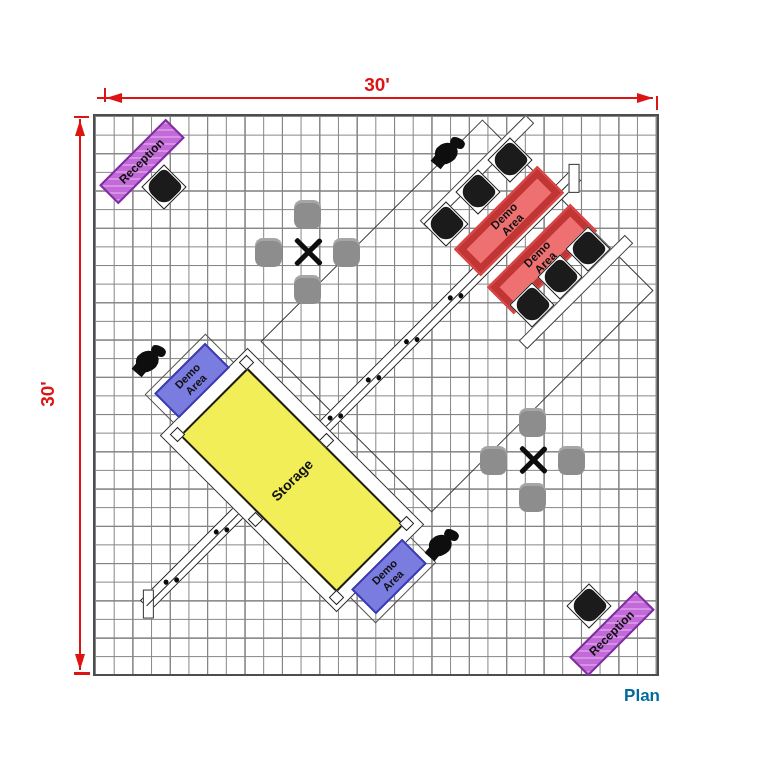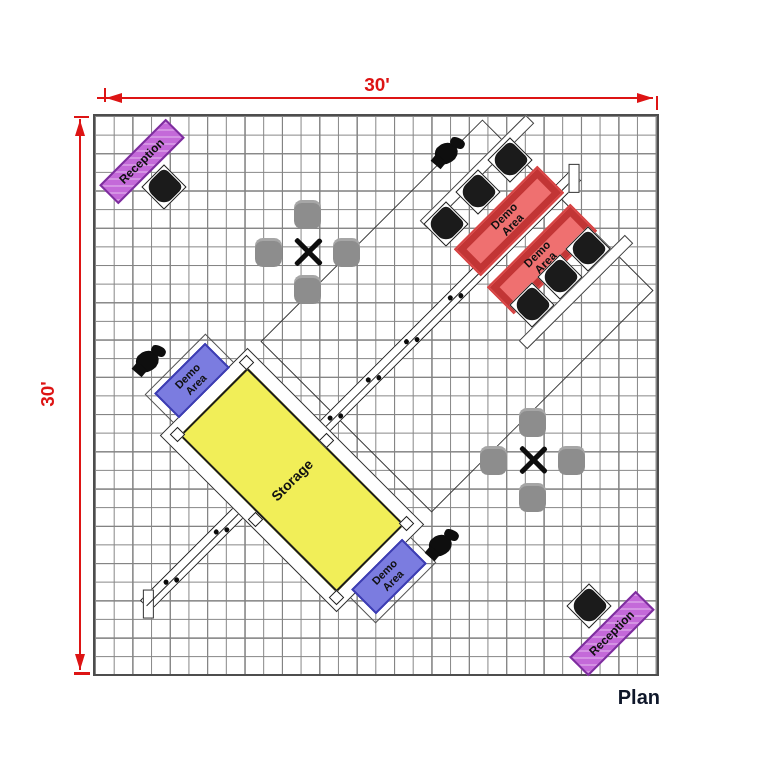"Plan" .planlabel { color: #0f172a -> #0369a1; font-size: 20px -> 17px }
